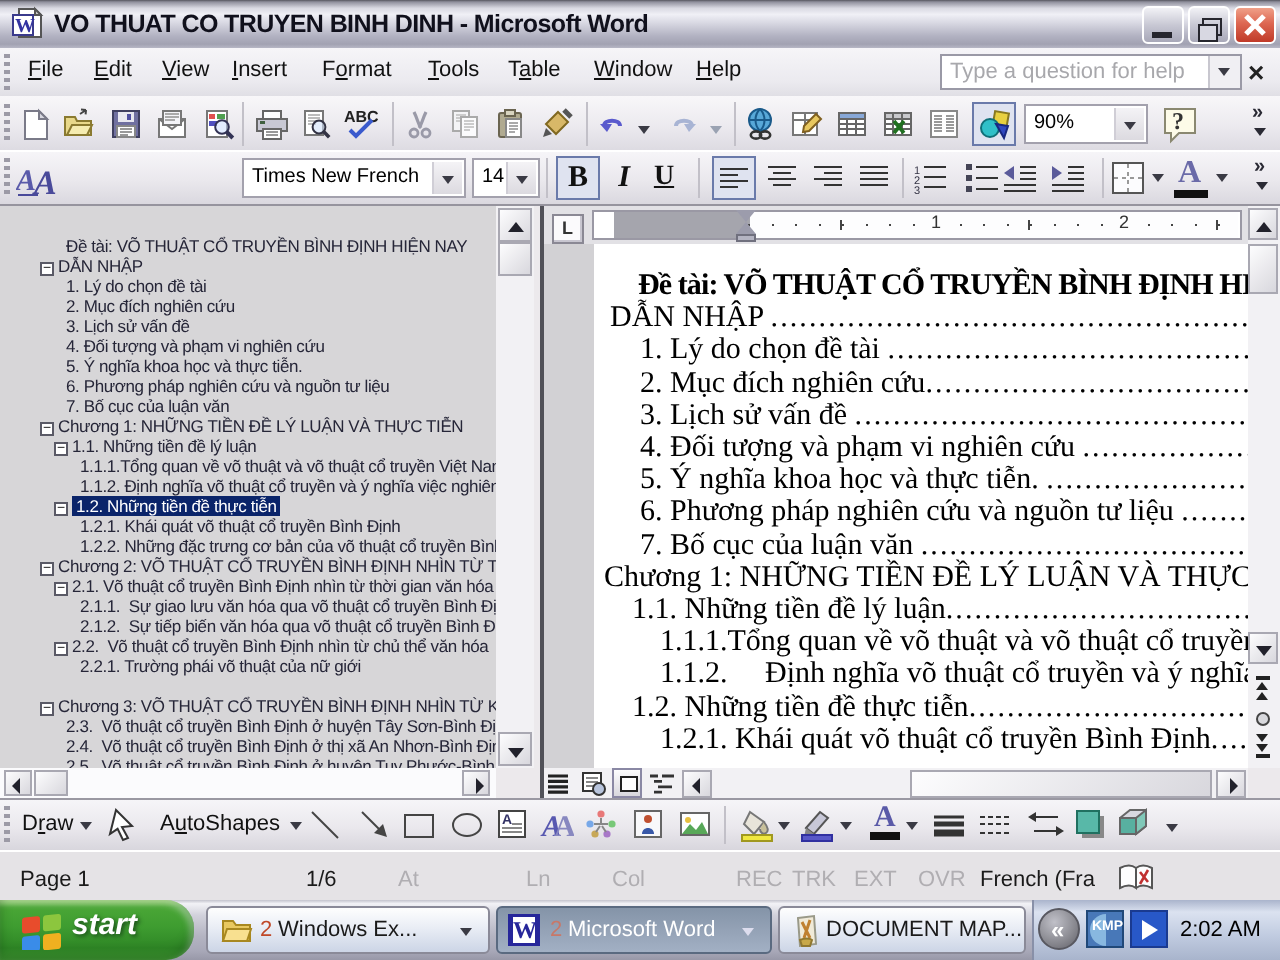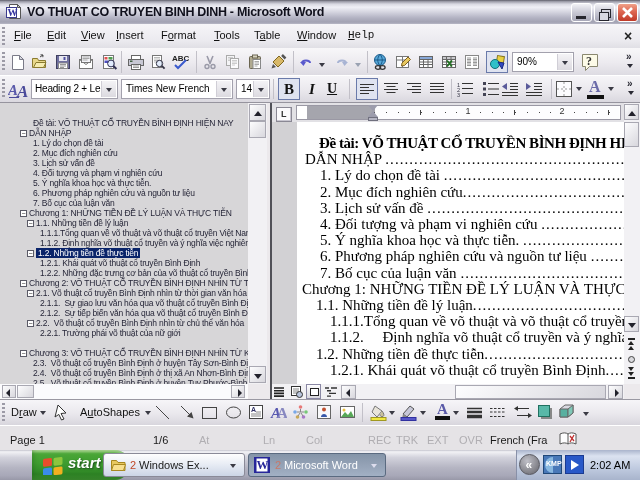"Help" div.abs { font-family: Liberation Mono, monospace -> none }
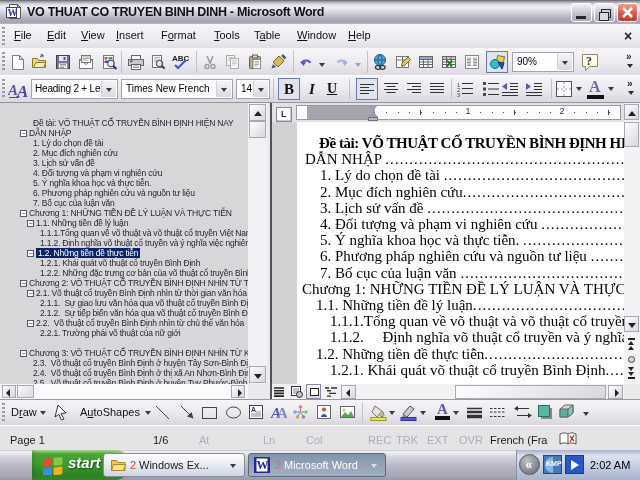"Type a question for help" div.abs { html: none -> <div>Type a question for help<div> <div></div> </div></div> }
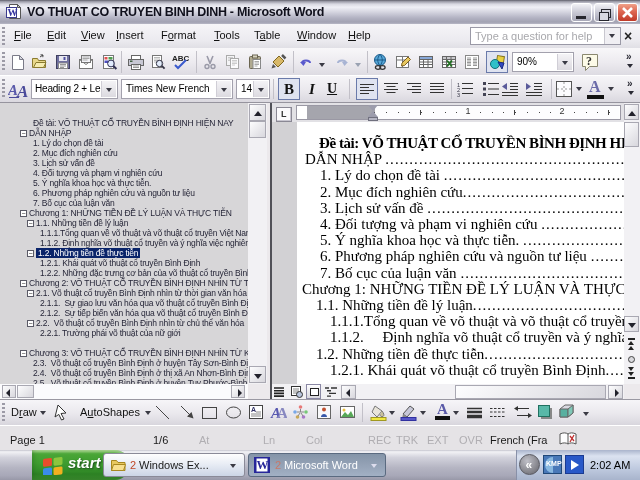"Heading 2 + Le" div.abs { html: <div> <span>Heading 2 + Le</span> <div> <div></div> </div> </div> -> none }
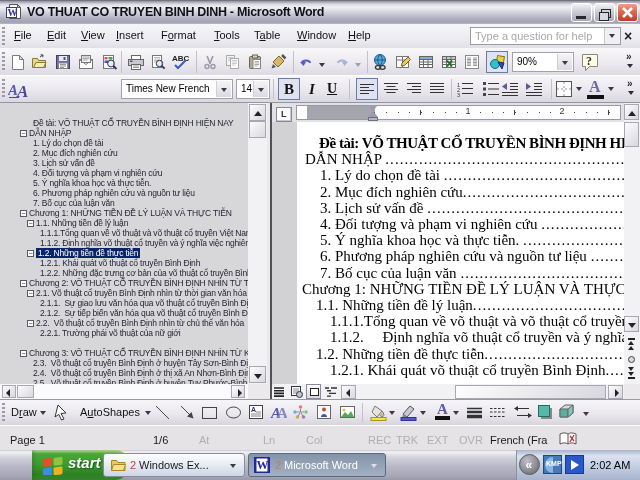"start" #startbtn { margin-left: 32px -> none }
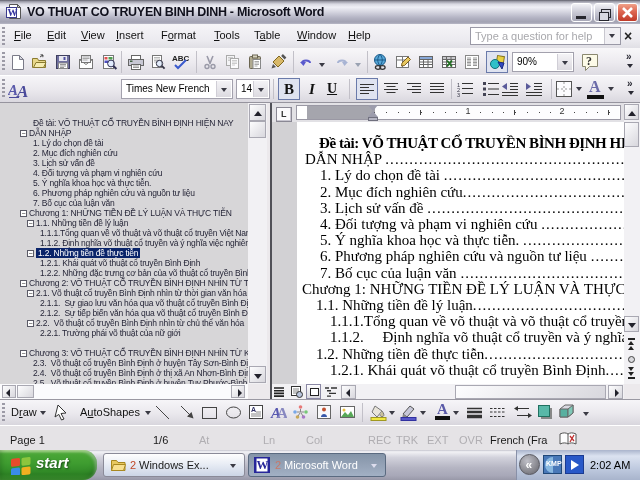"DOCUMENT MAP..." div.abs { html: none -> <div> <svg> <path></path> <path></path> <path></path> </svg> <span>DOCUMENT MAP...</span> </div> }
